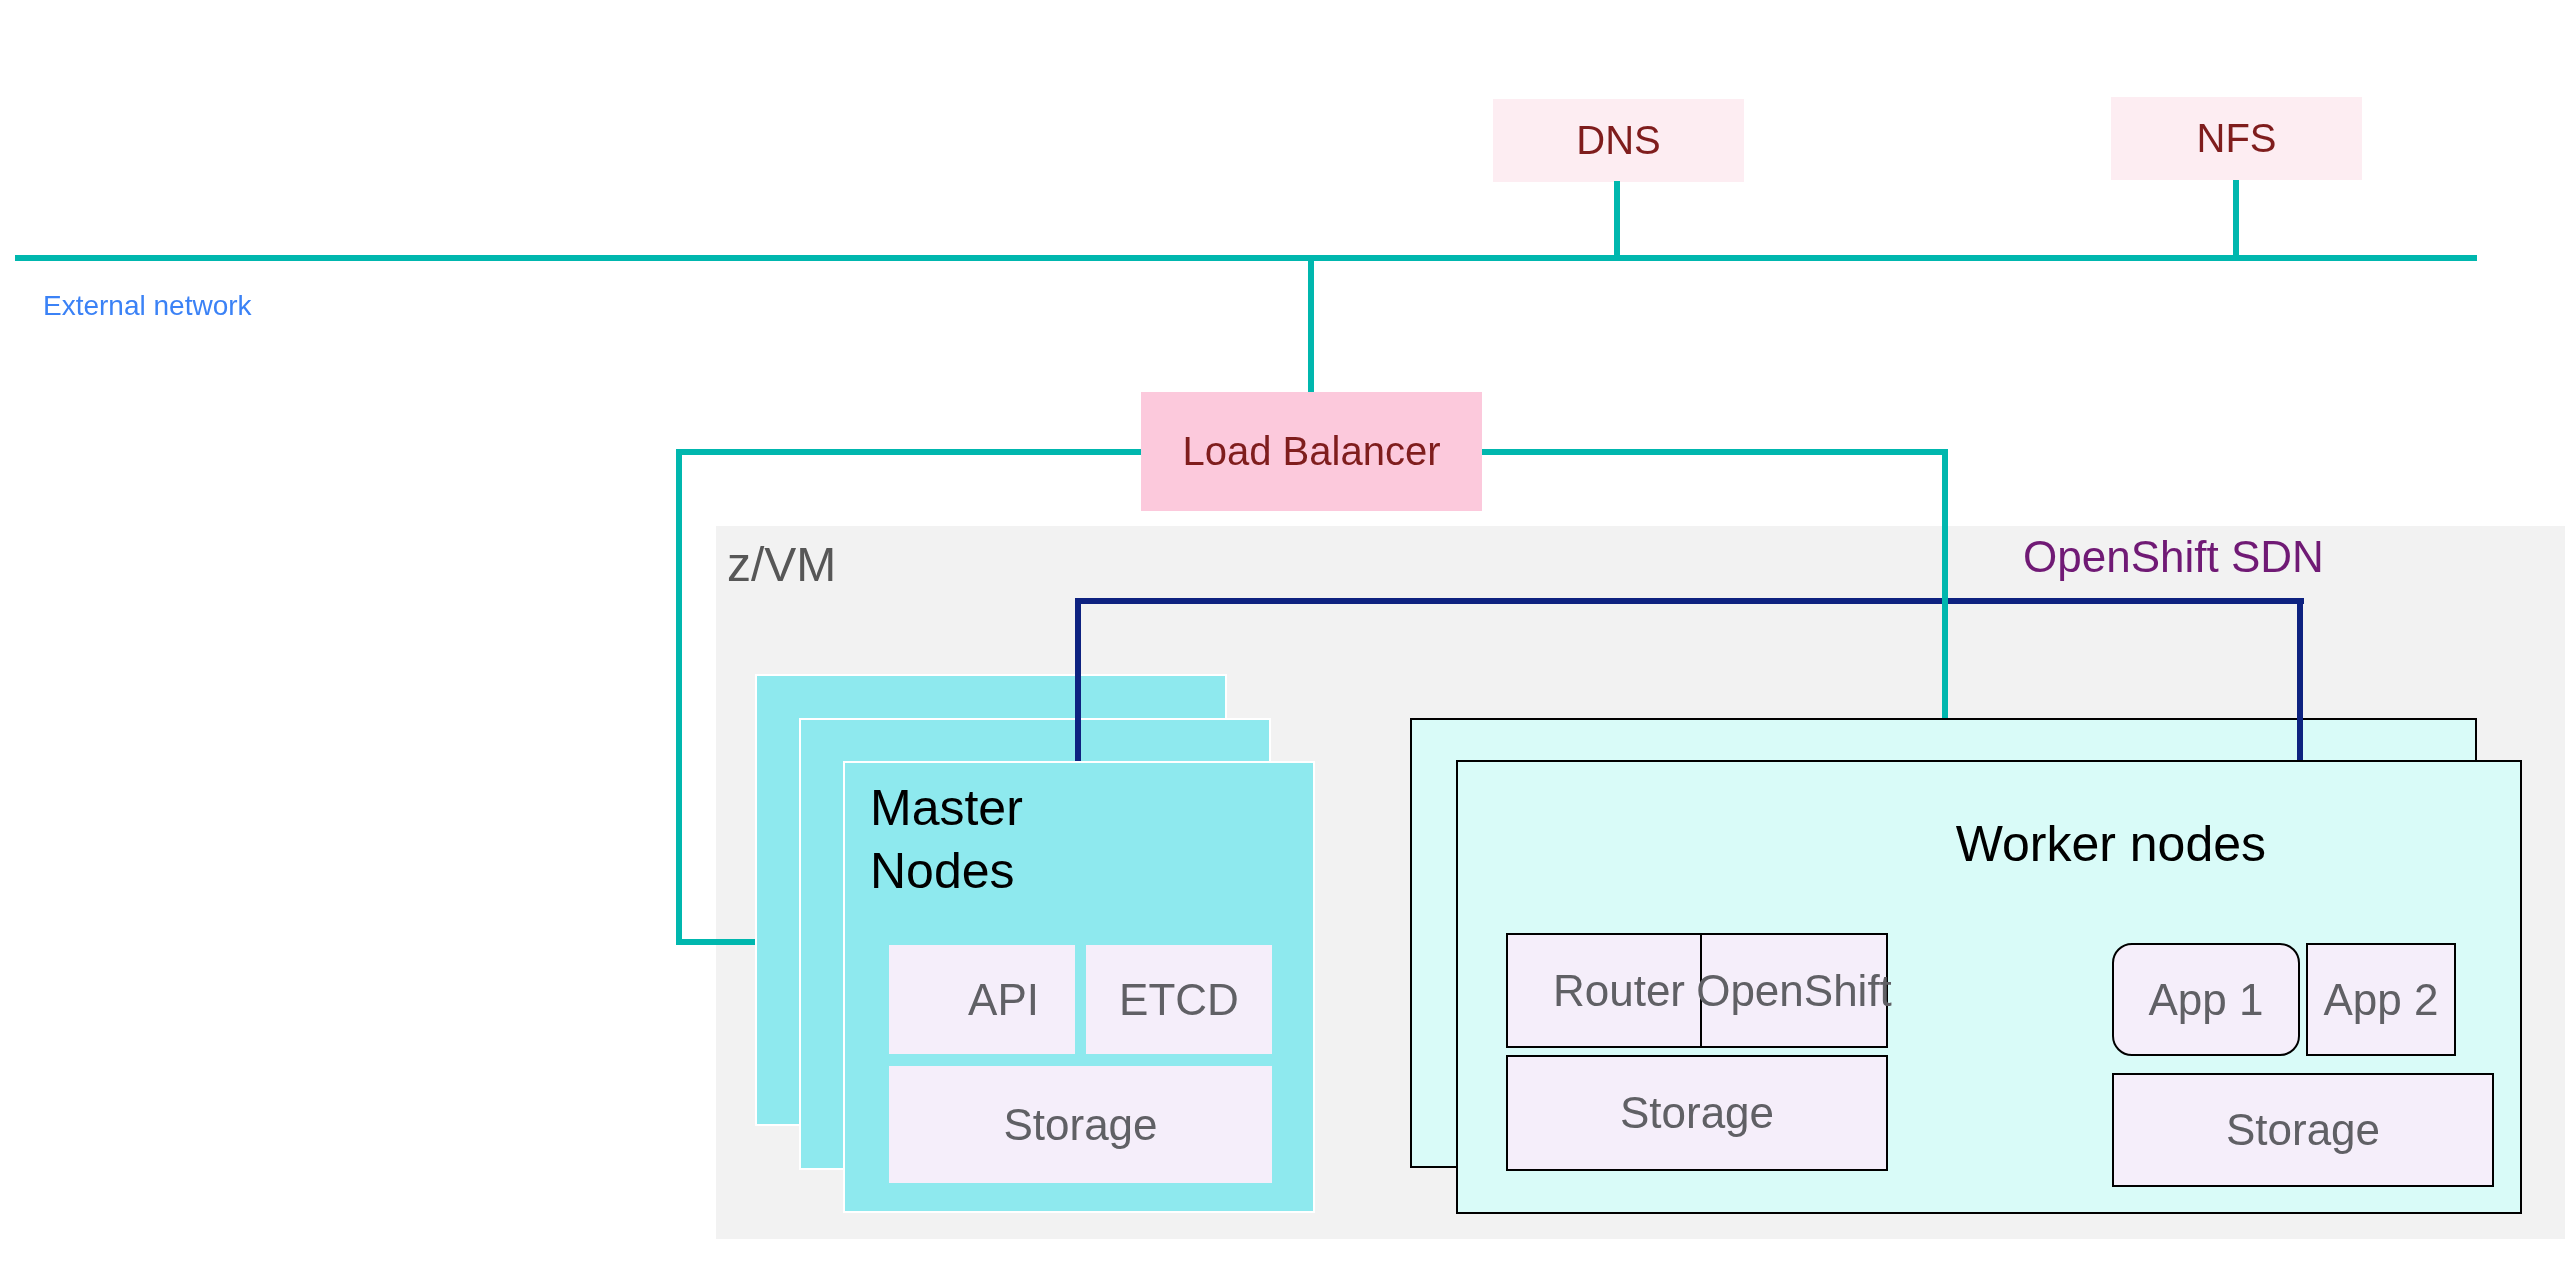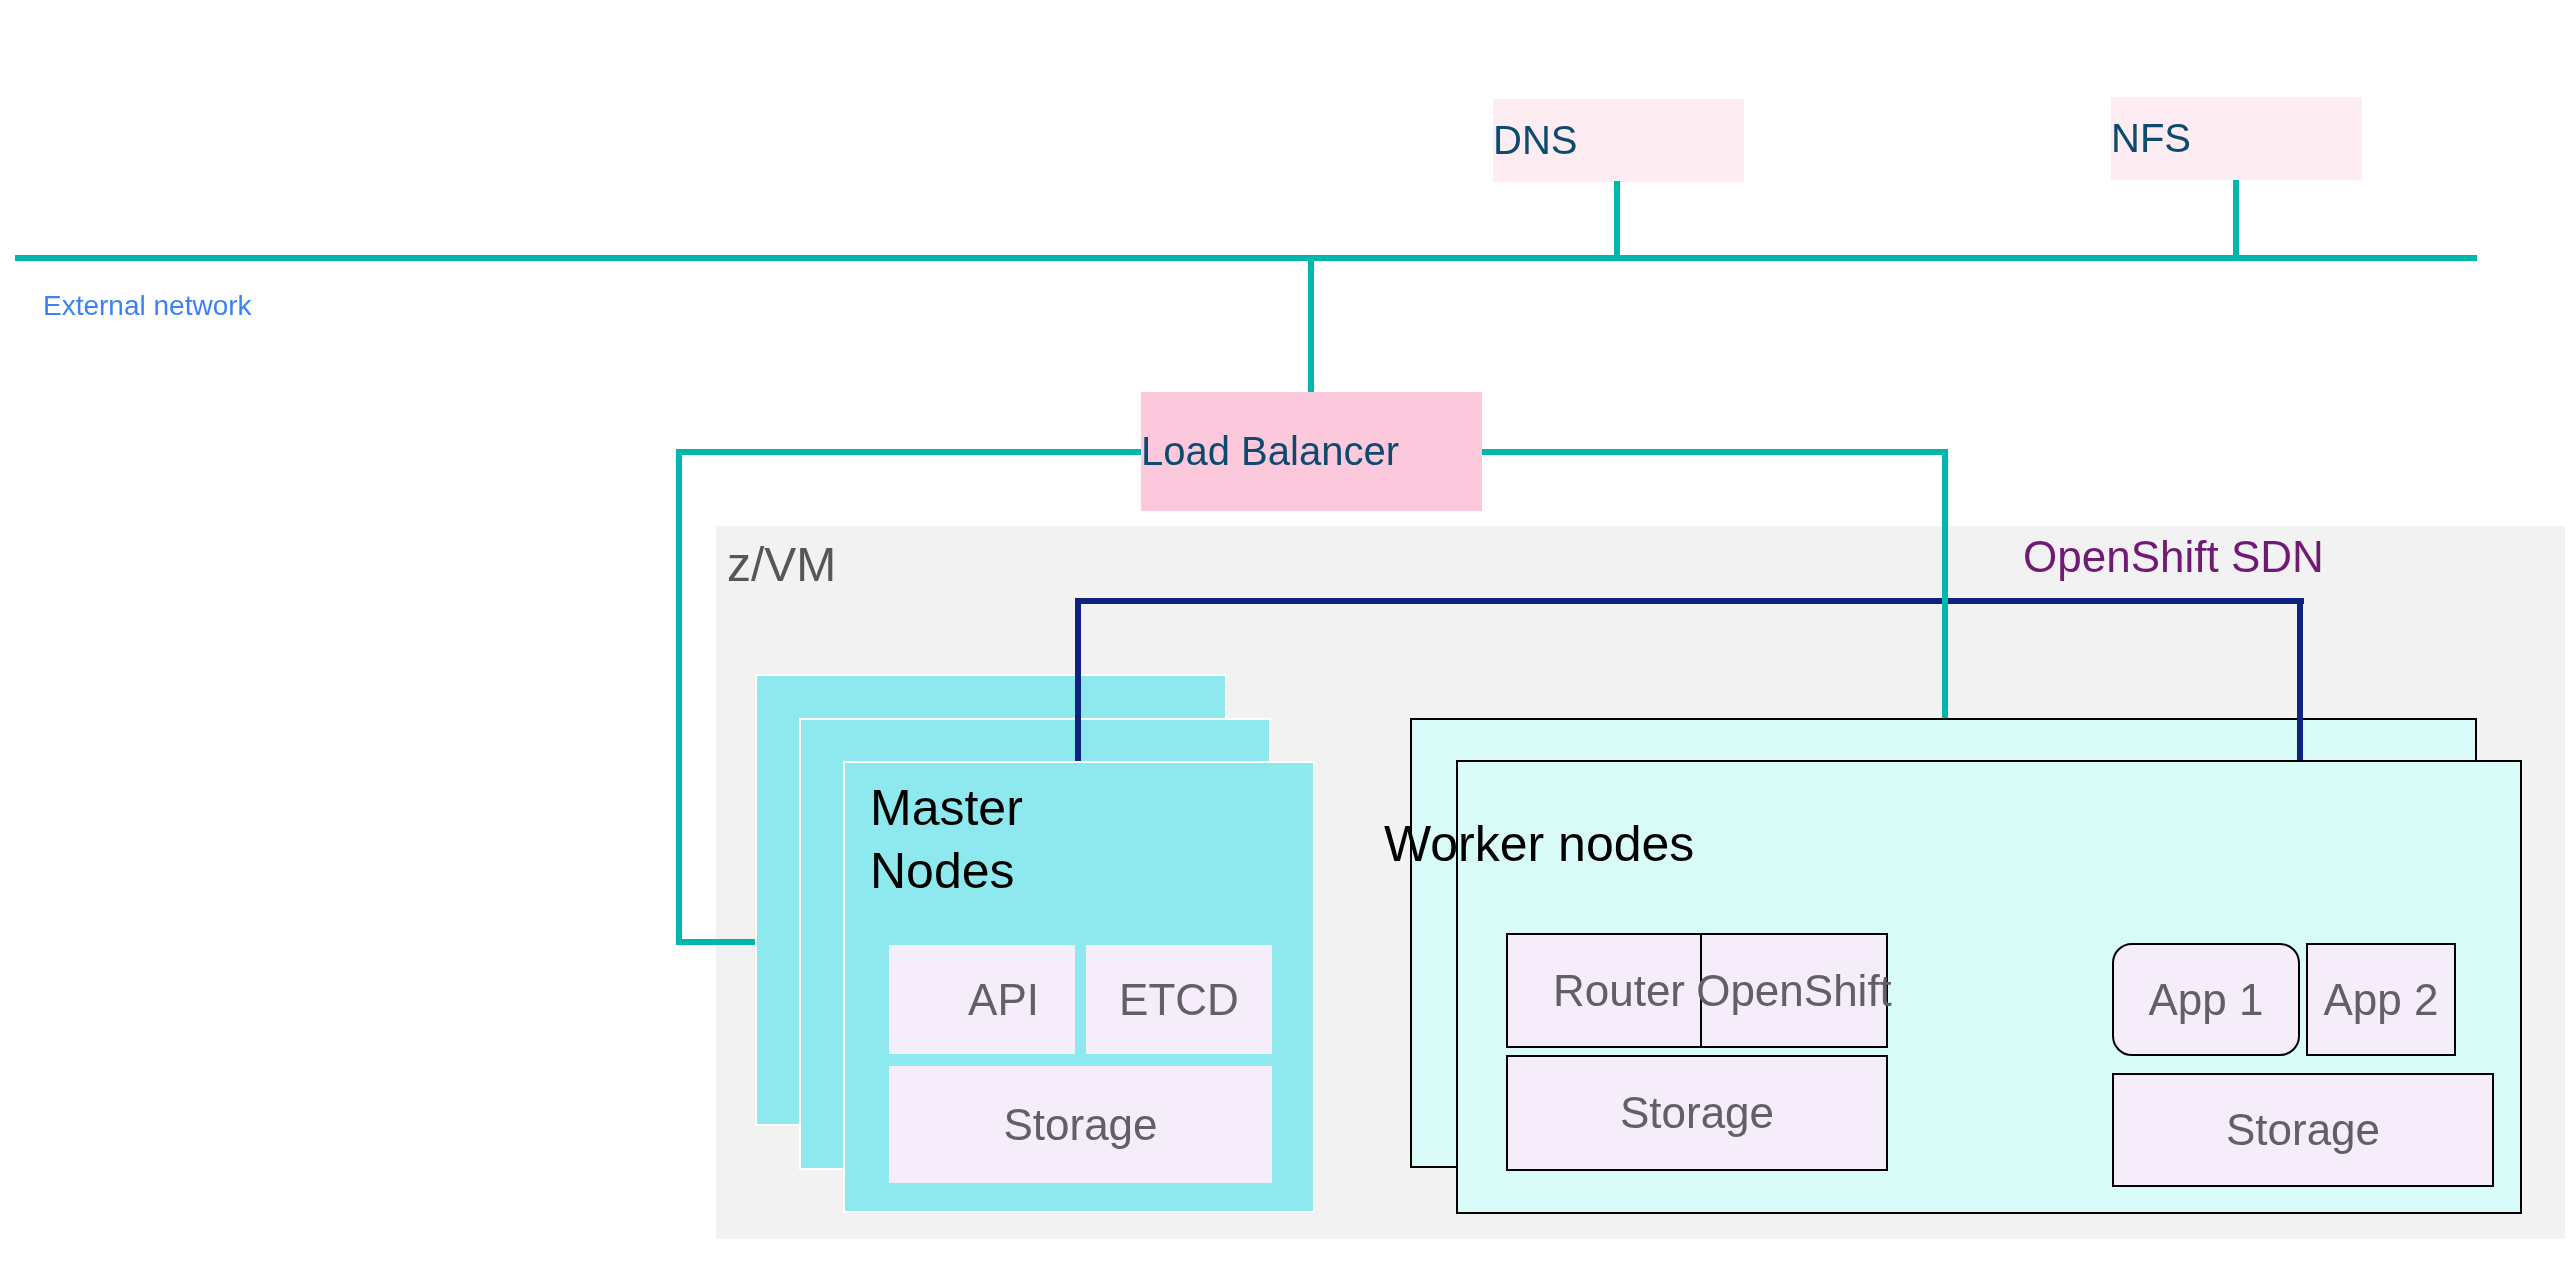"DNS" .box { color: #0c4a6e -> #7f1d1d; justify-content: flex-start -> center }
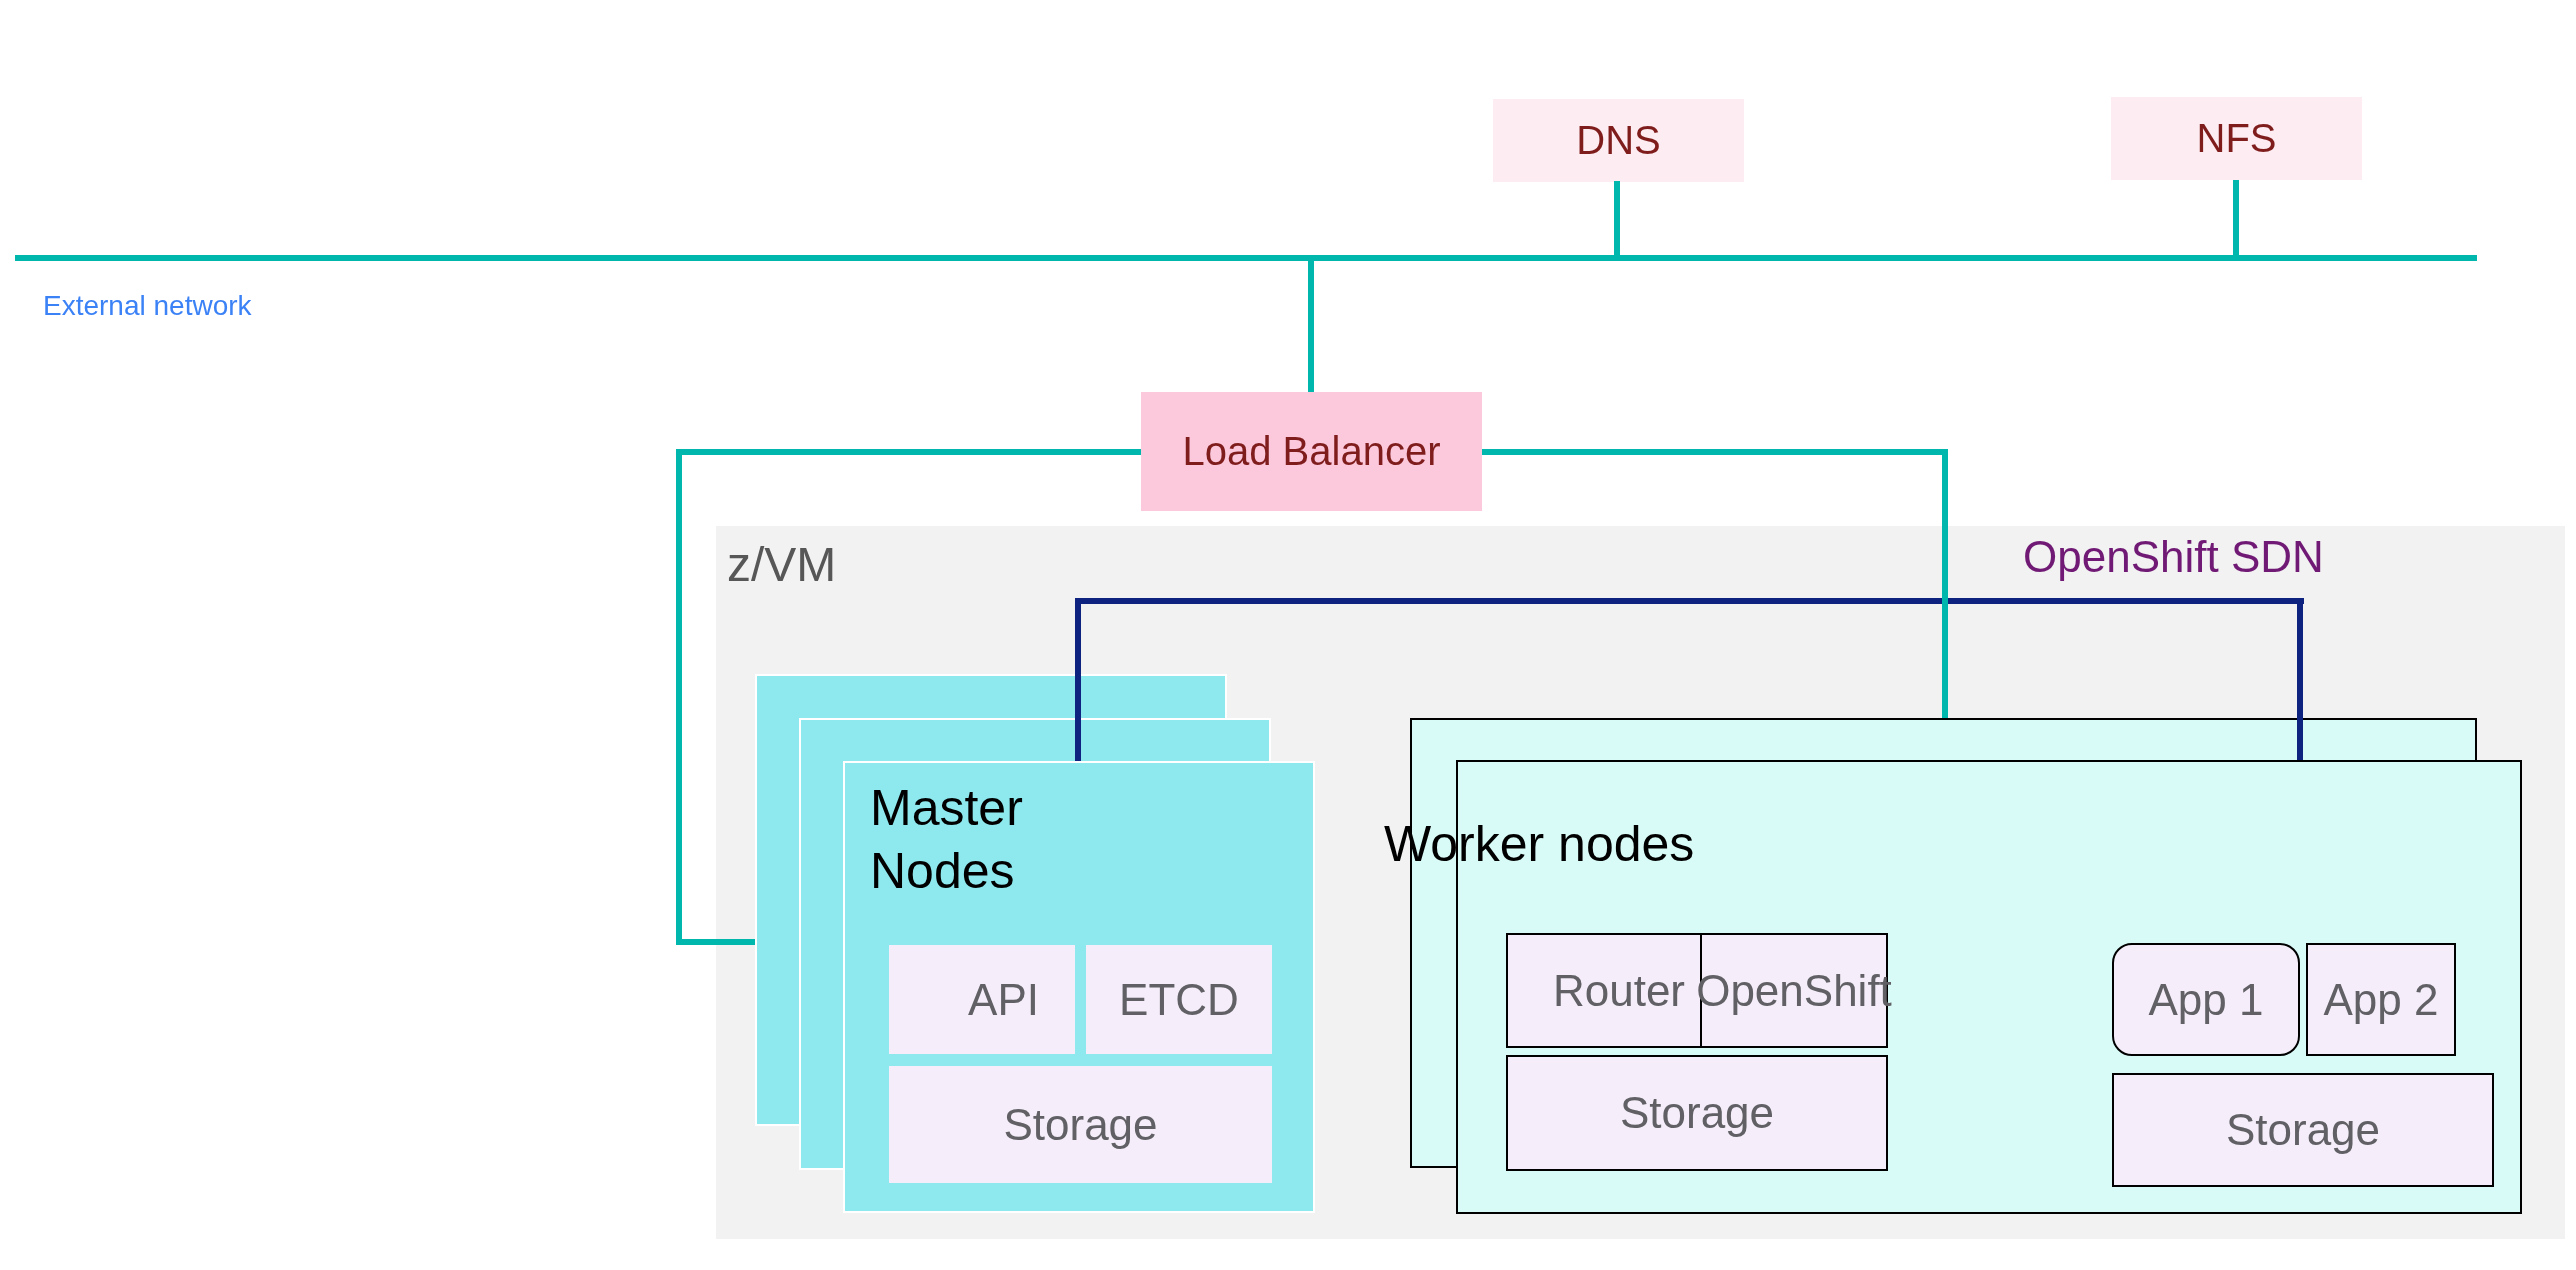"Worker nodes" div.node-title { left: 1384px -> 1424px; text-align: left -> right }
